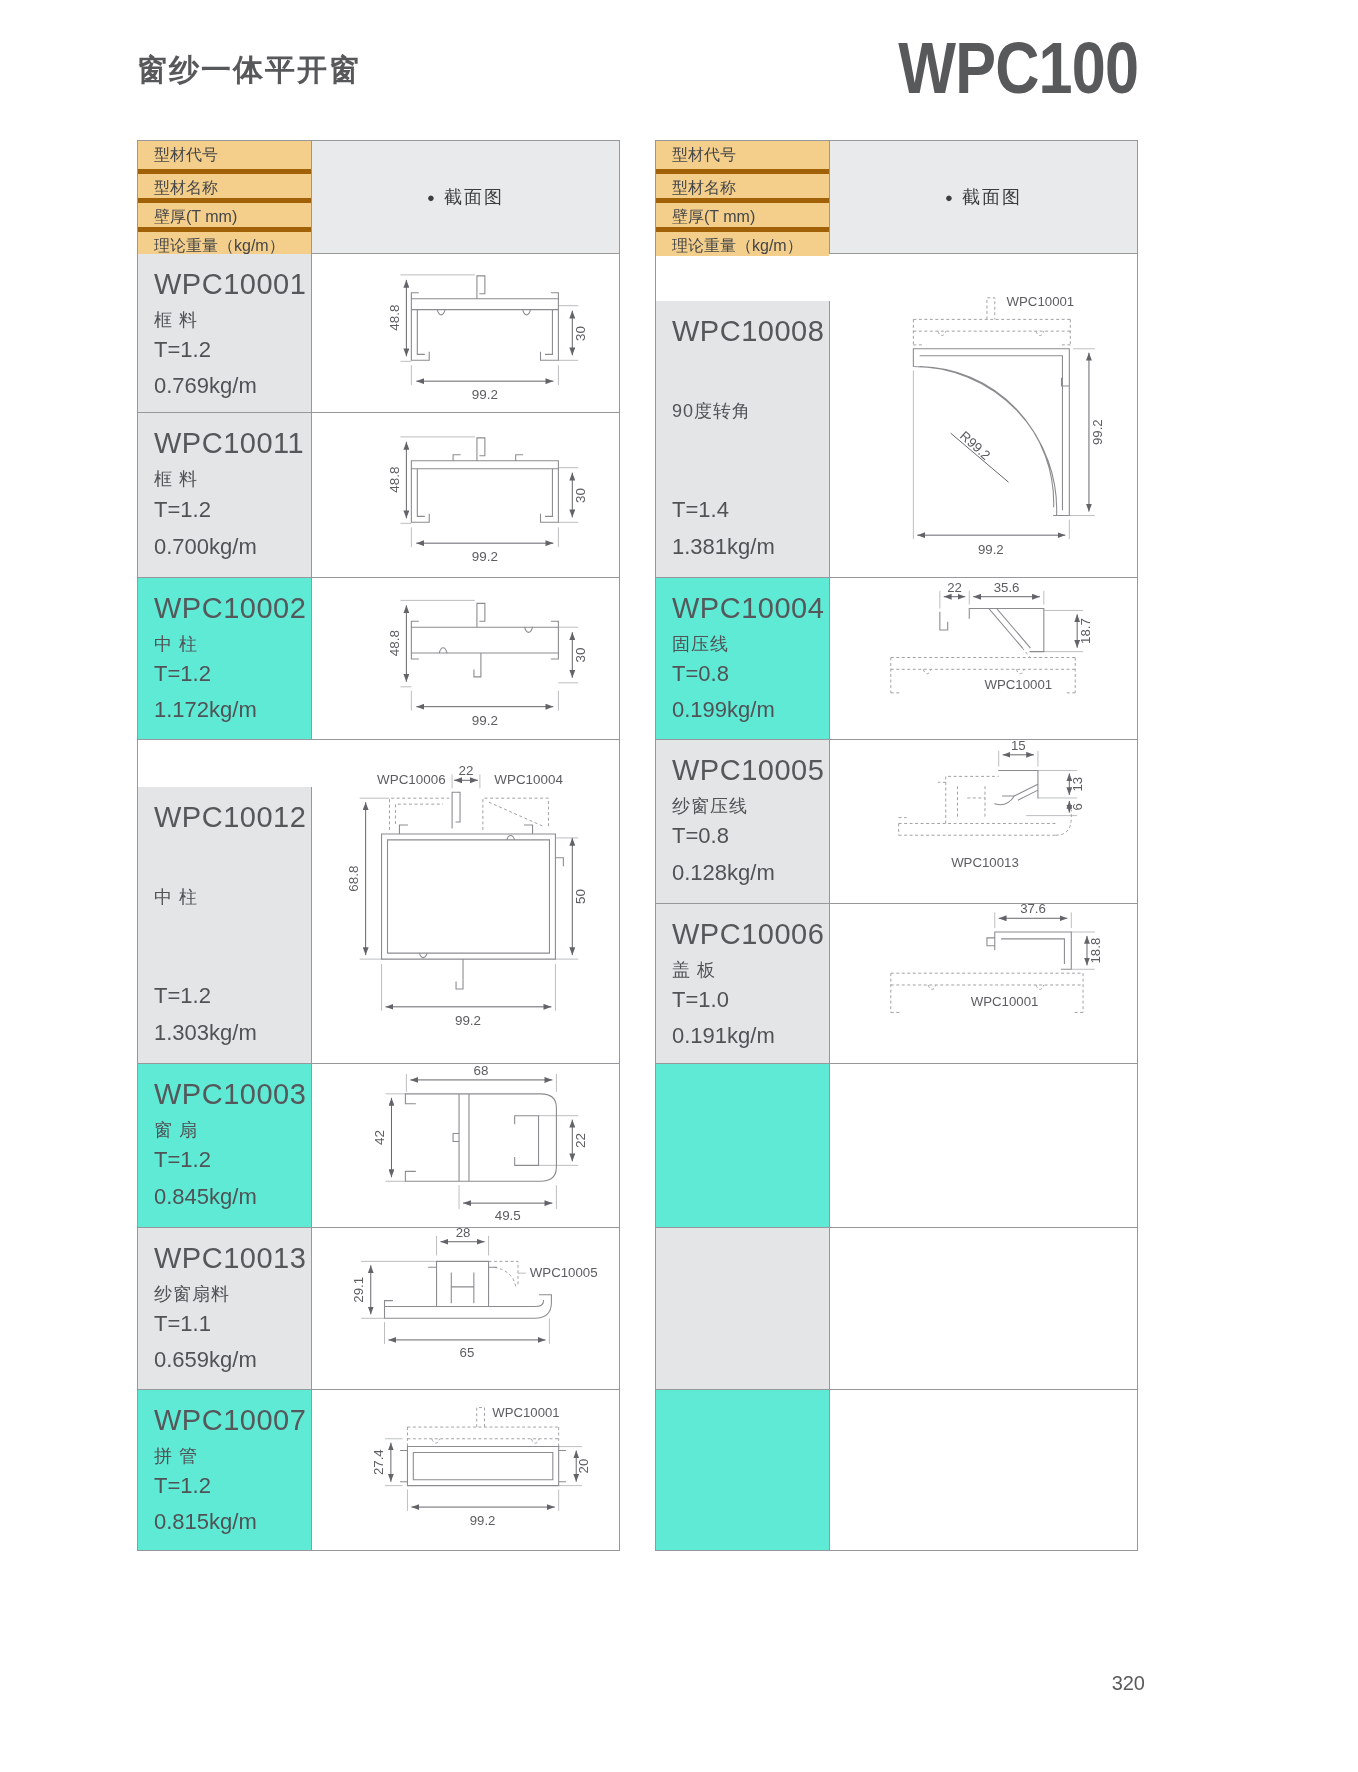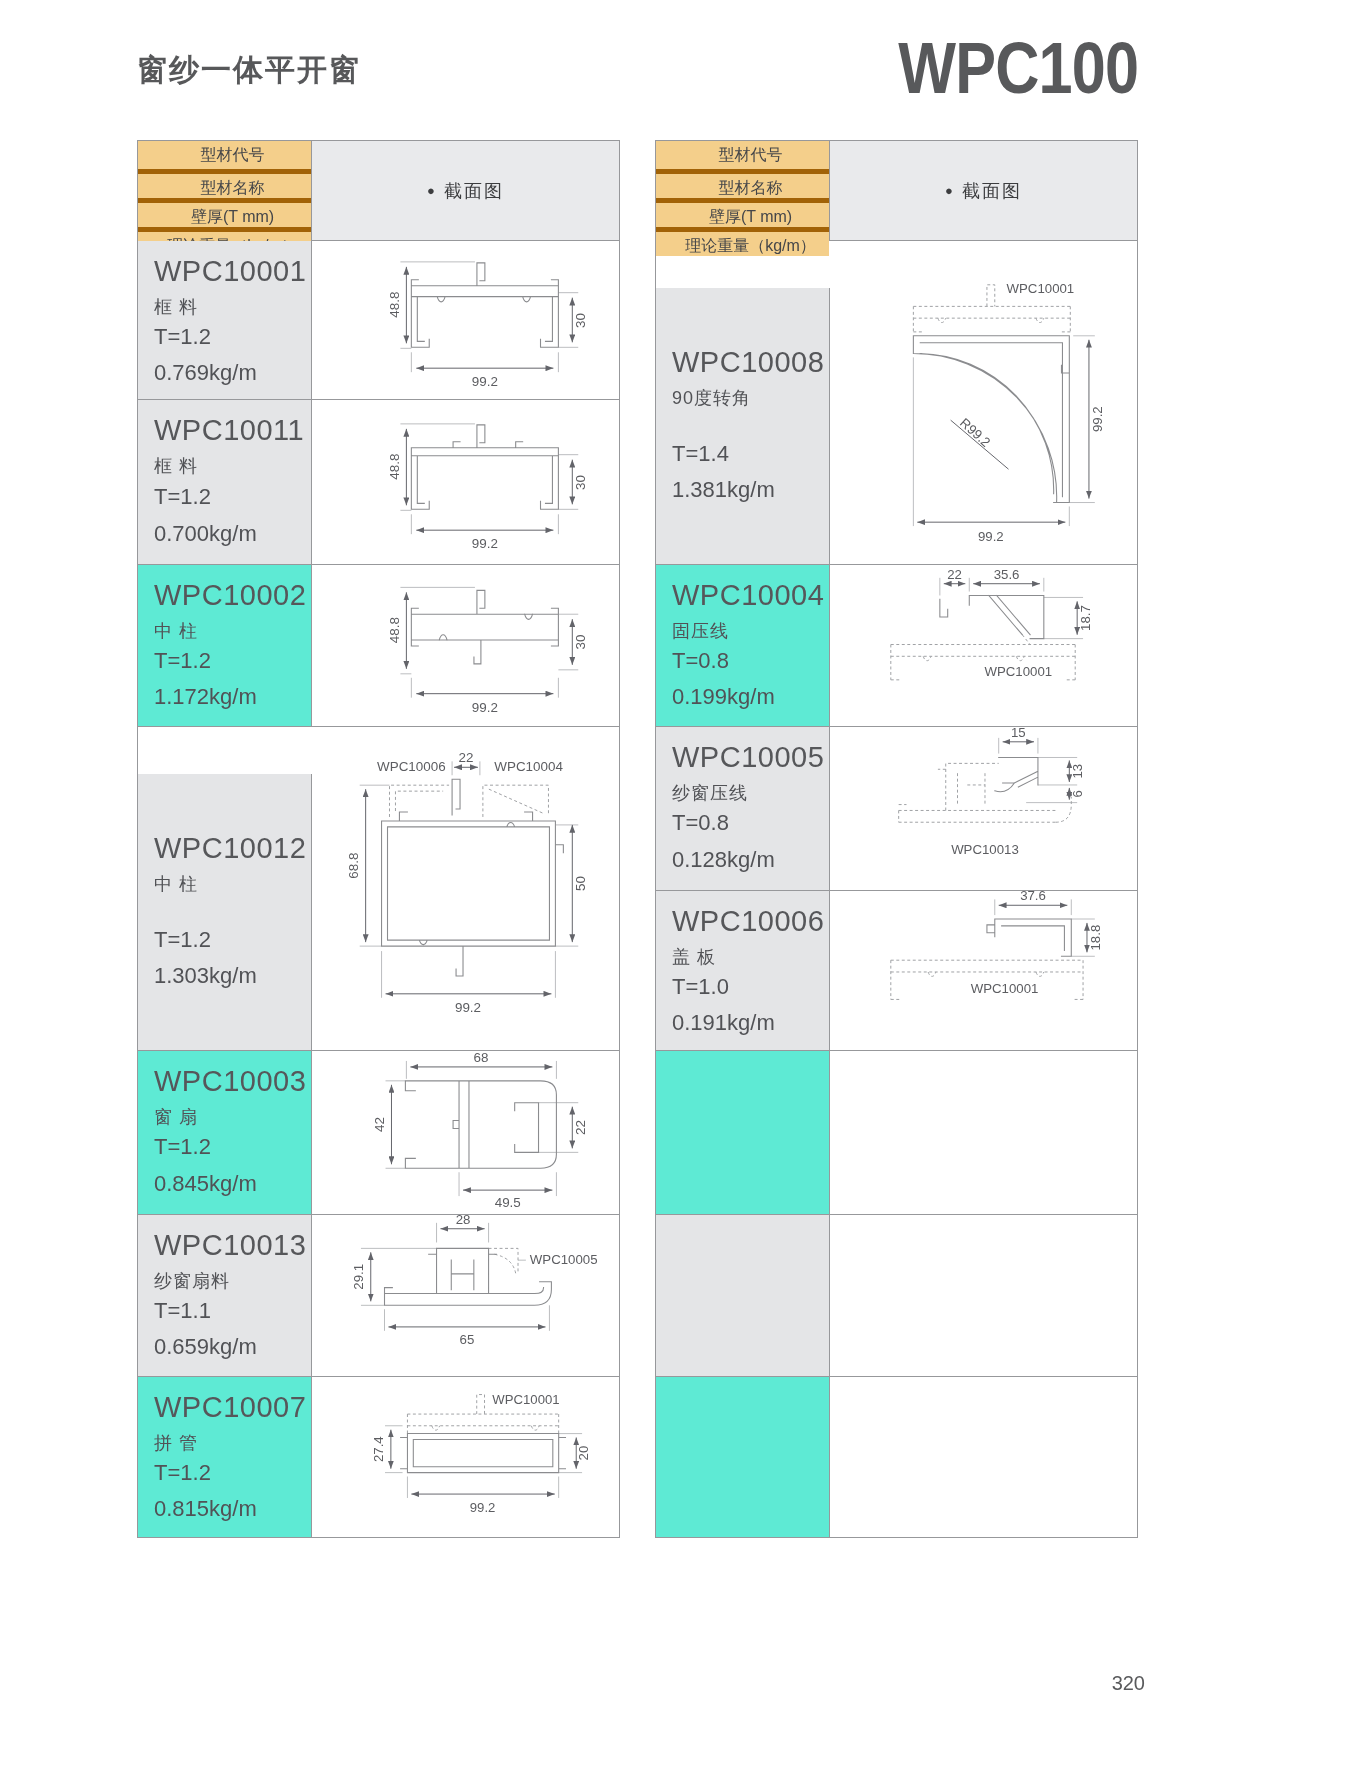"型材代号" .prow.header-row { height: 99px -> 112px; text-align: center -> none }
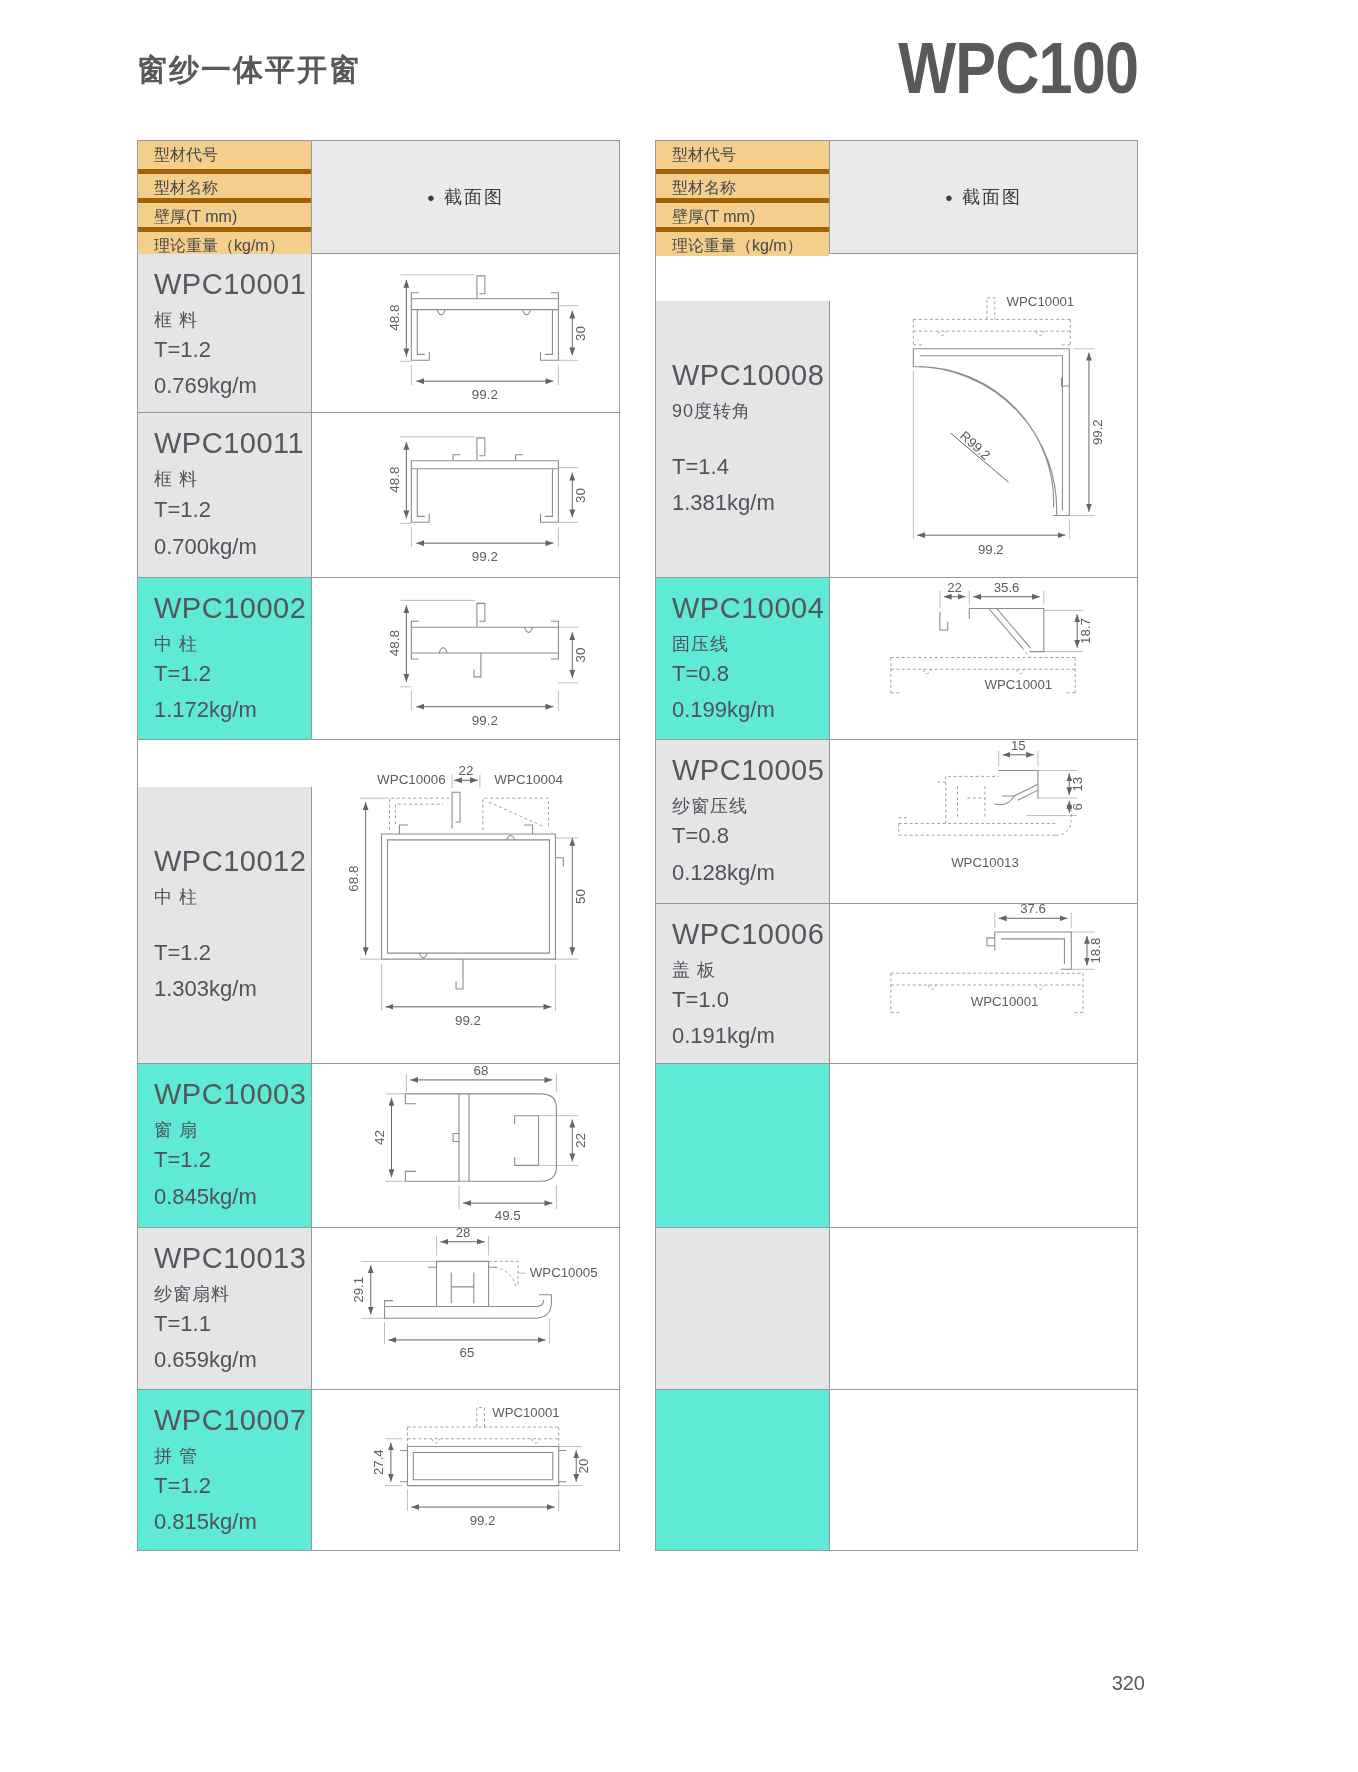"WPC10008" .pinfo.center { justify-content: center -> space-between }
